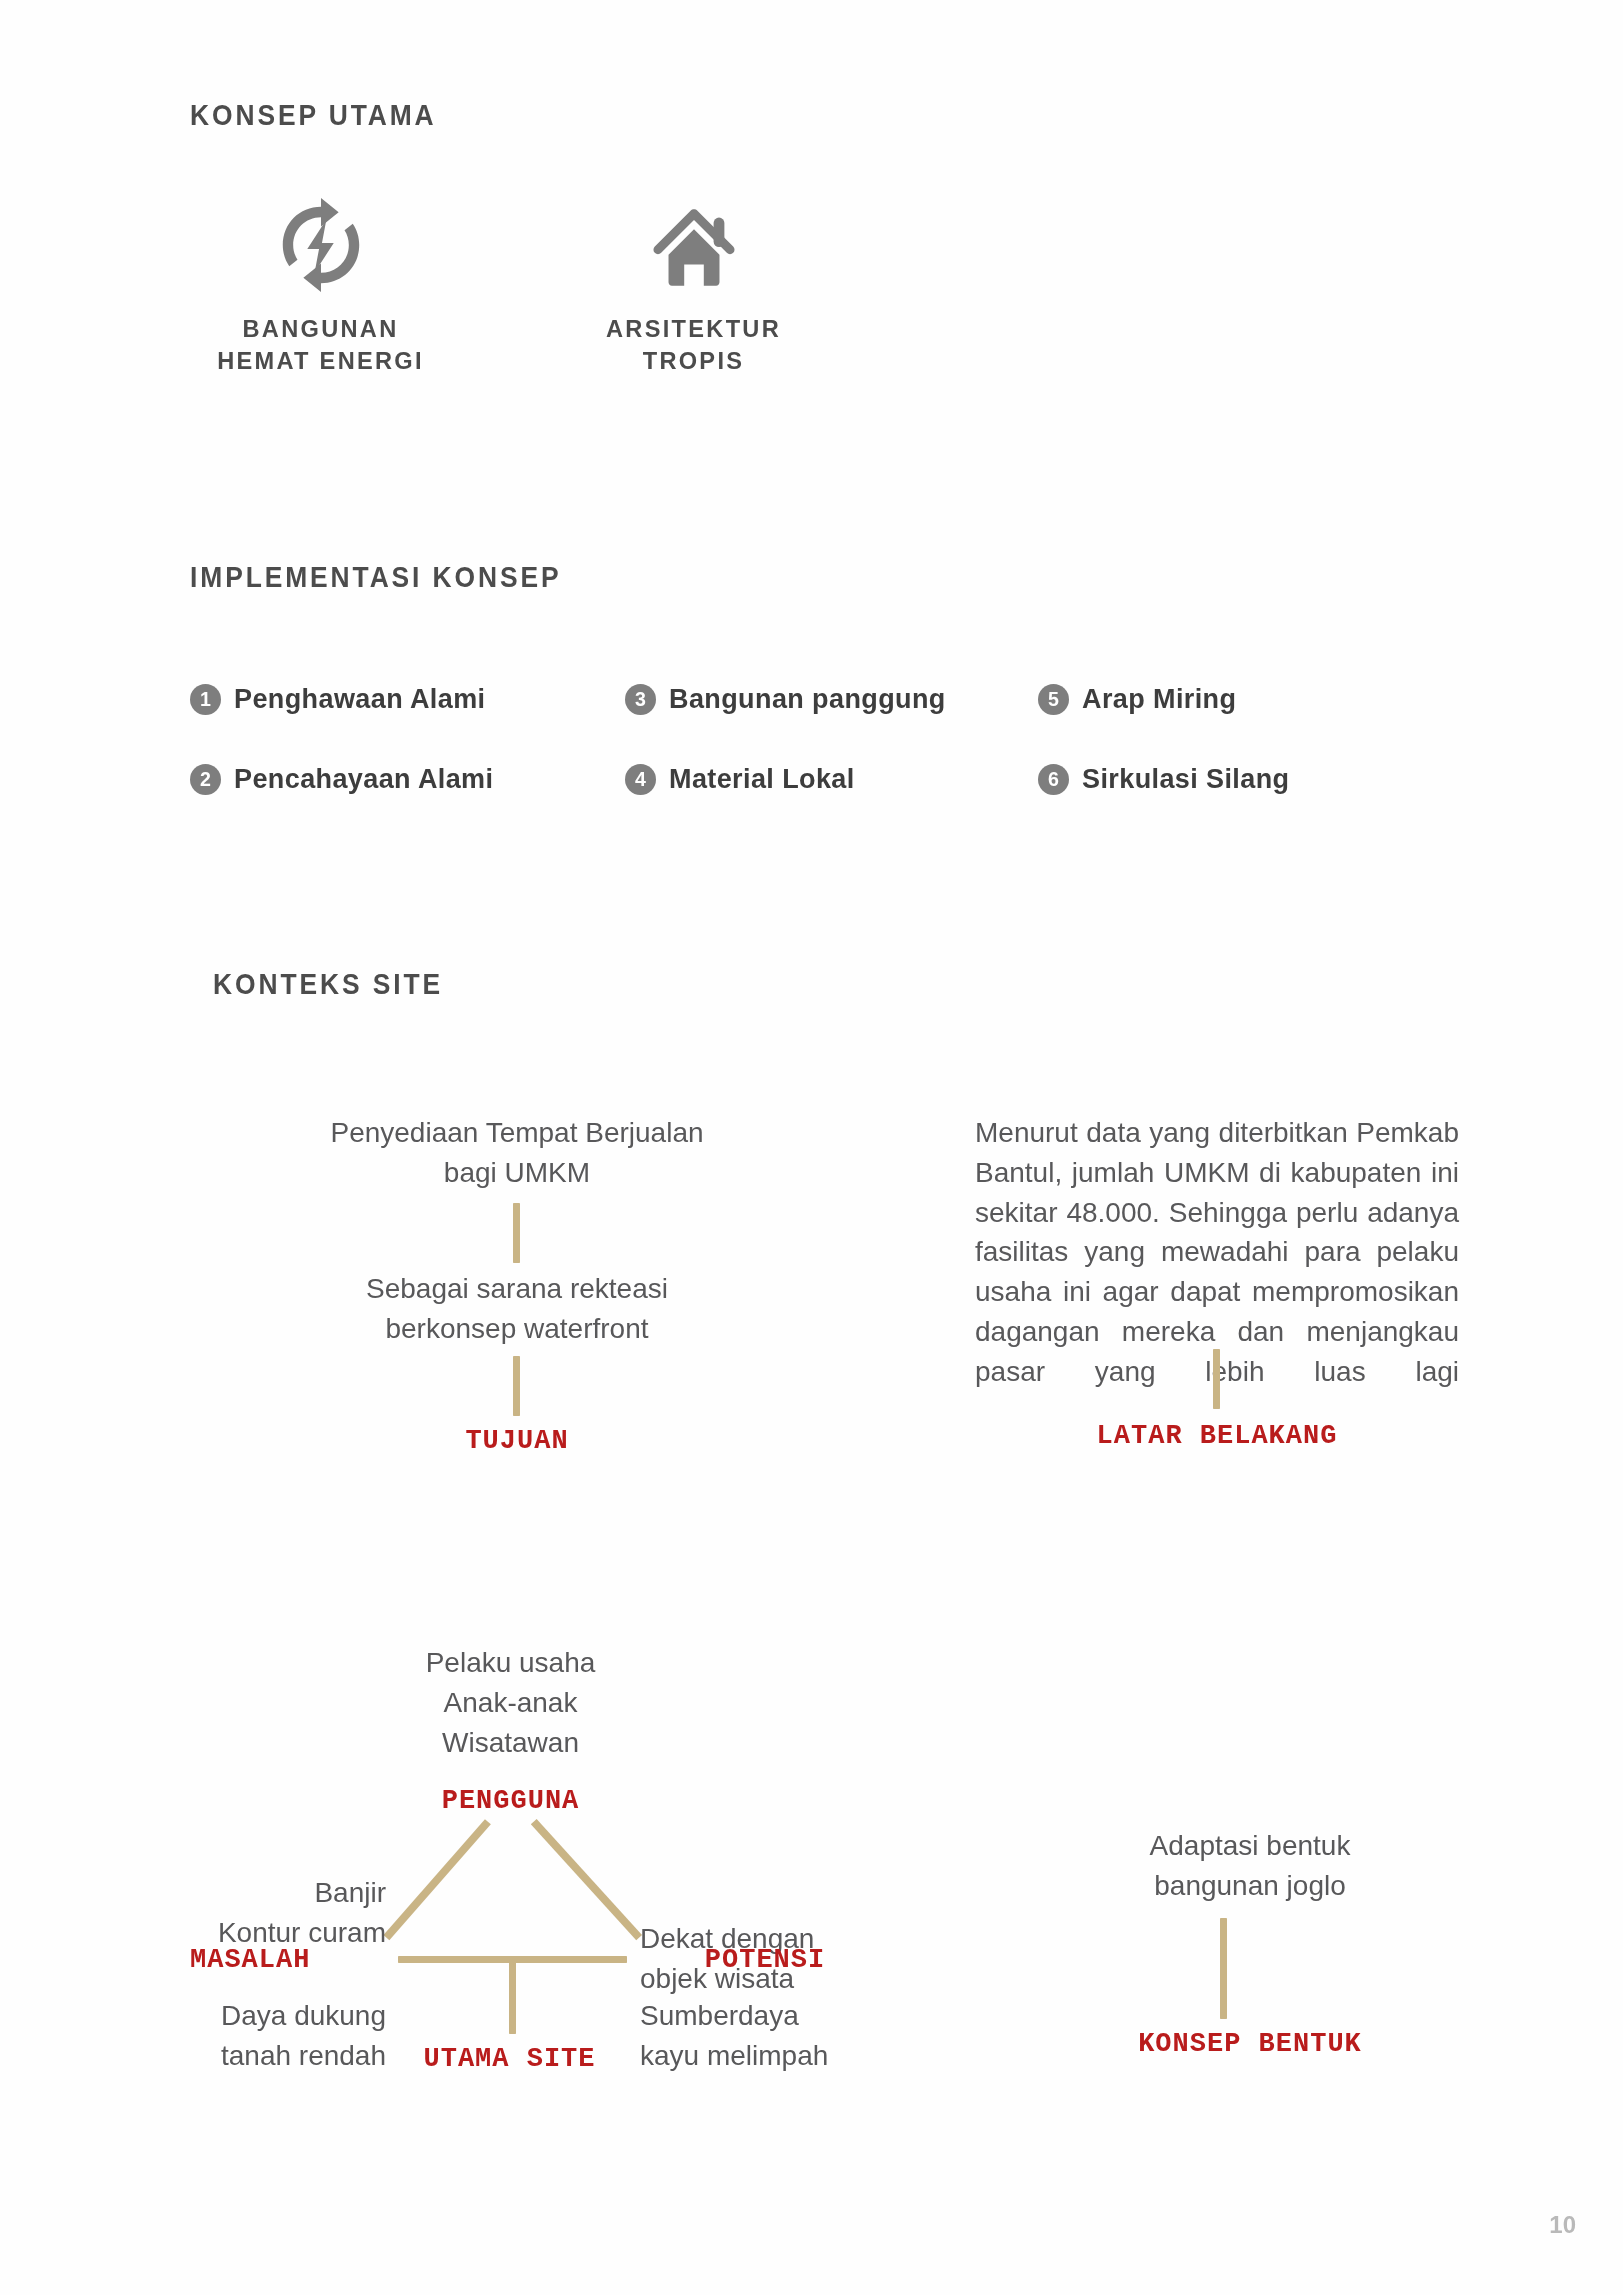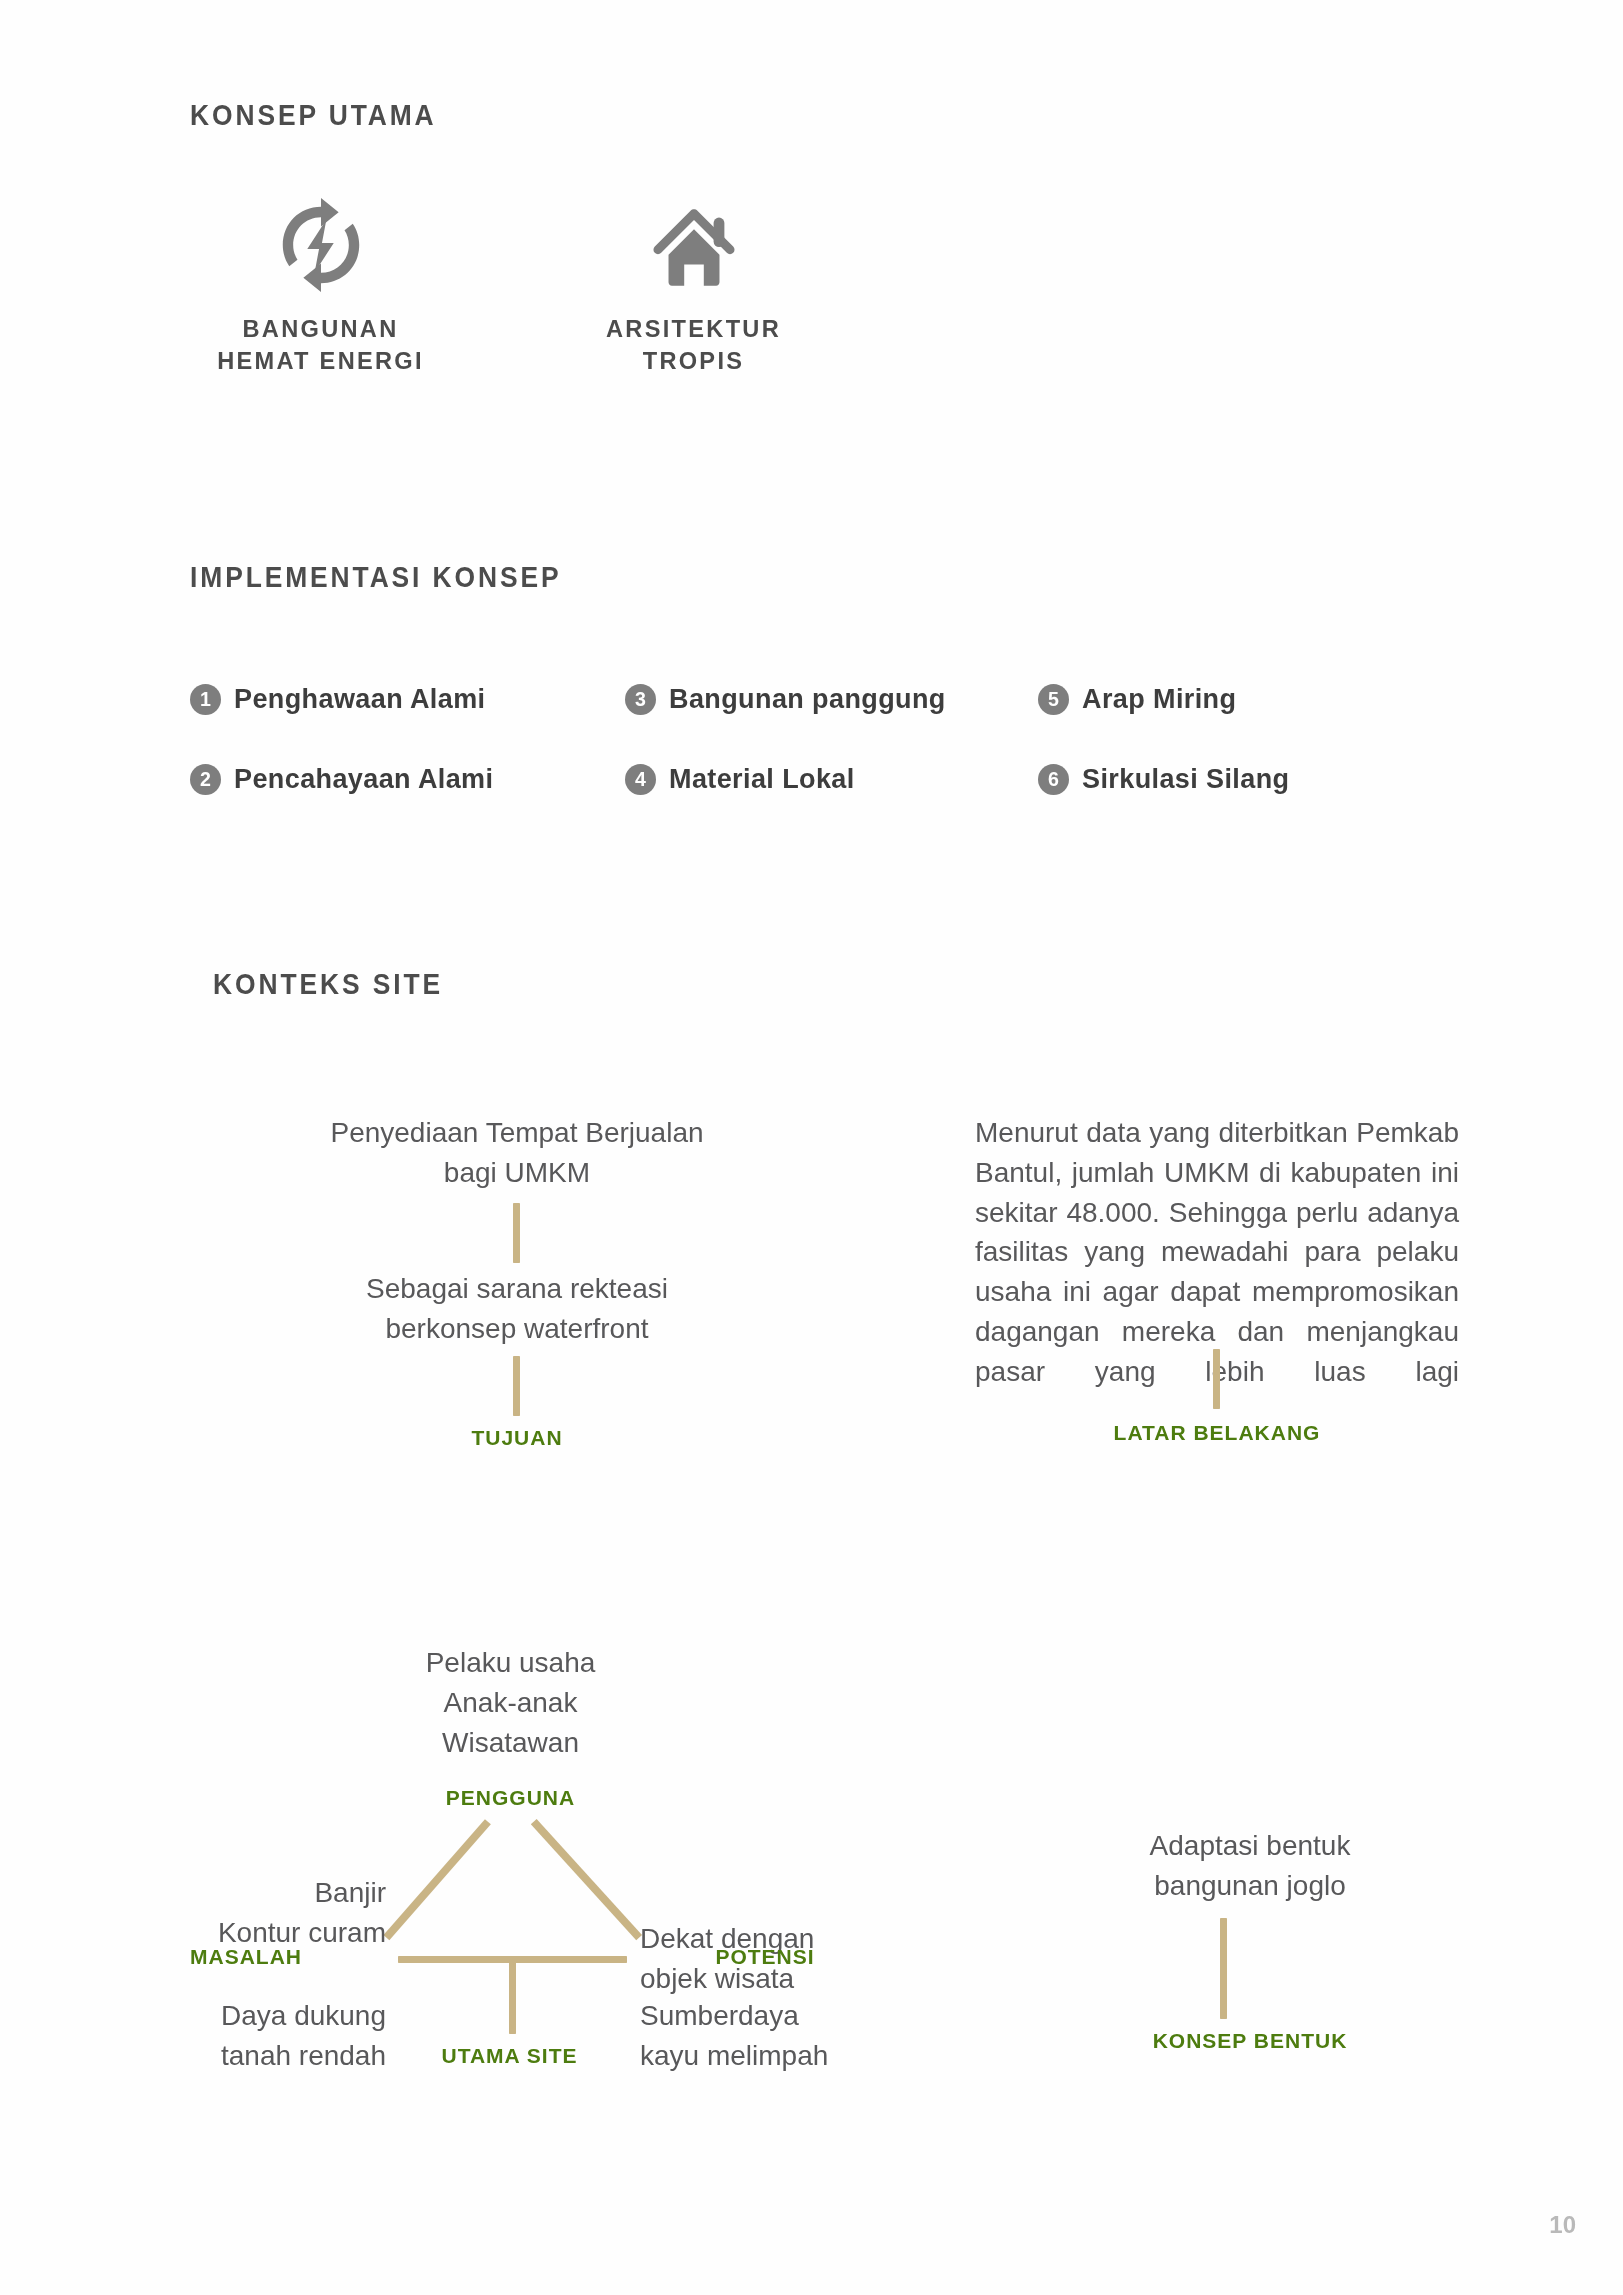"TUJUAN" .node-lbl { color: #4d7c0f -> #b91c1c; font-family: Liberation Sans, sans-serif -> Liberation Mono, monospace; font-size: 21px -> 27px }
